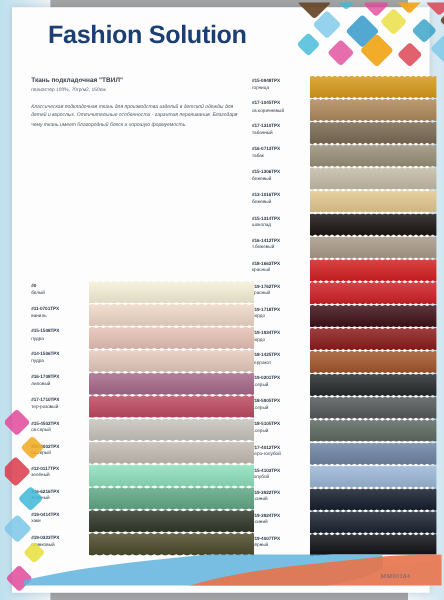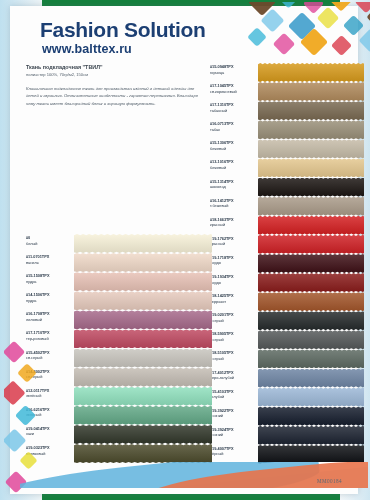"Fashion Solution" #page { background: #15803d -> #a3a3a3 }
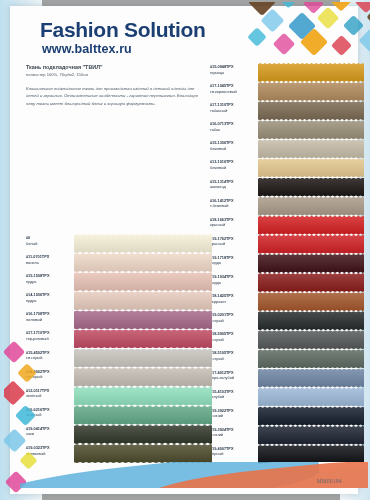"www.balttex.ru" div.brand-url { html: <div>www.balttex.ru</div> -> none }
